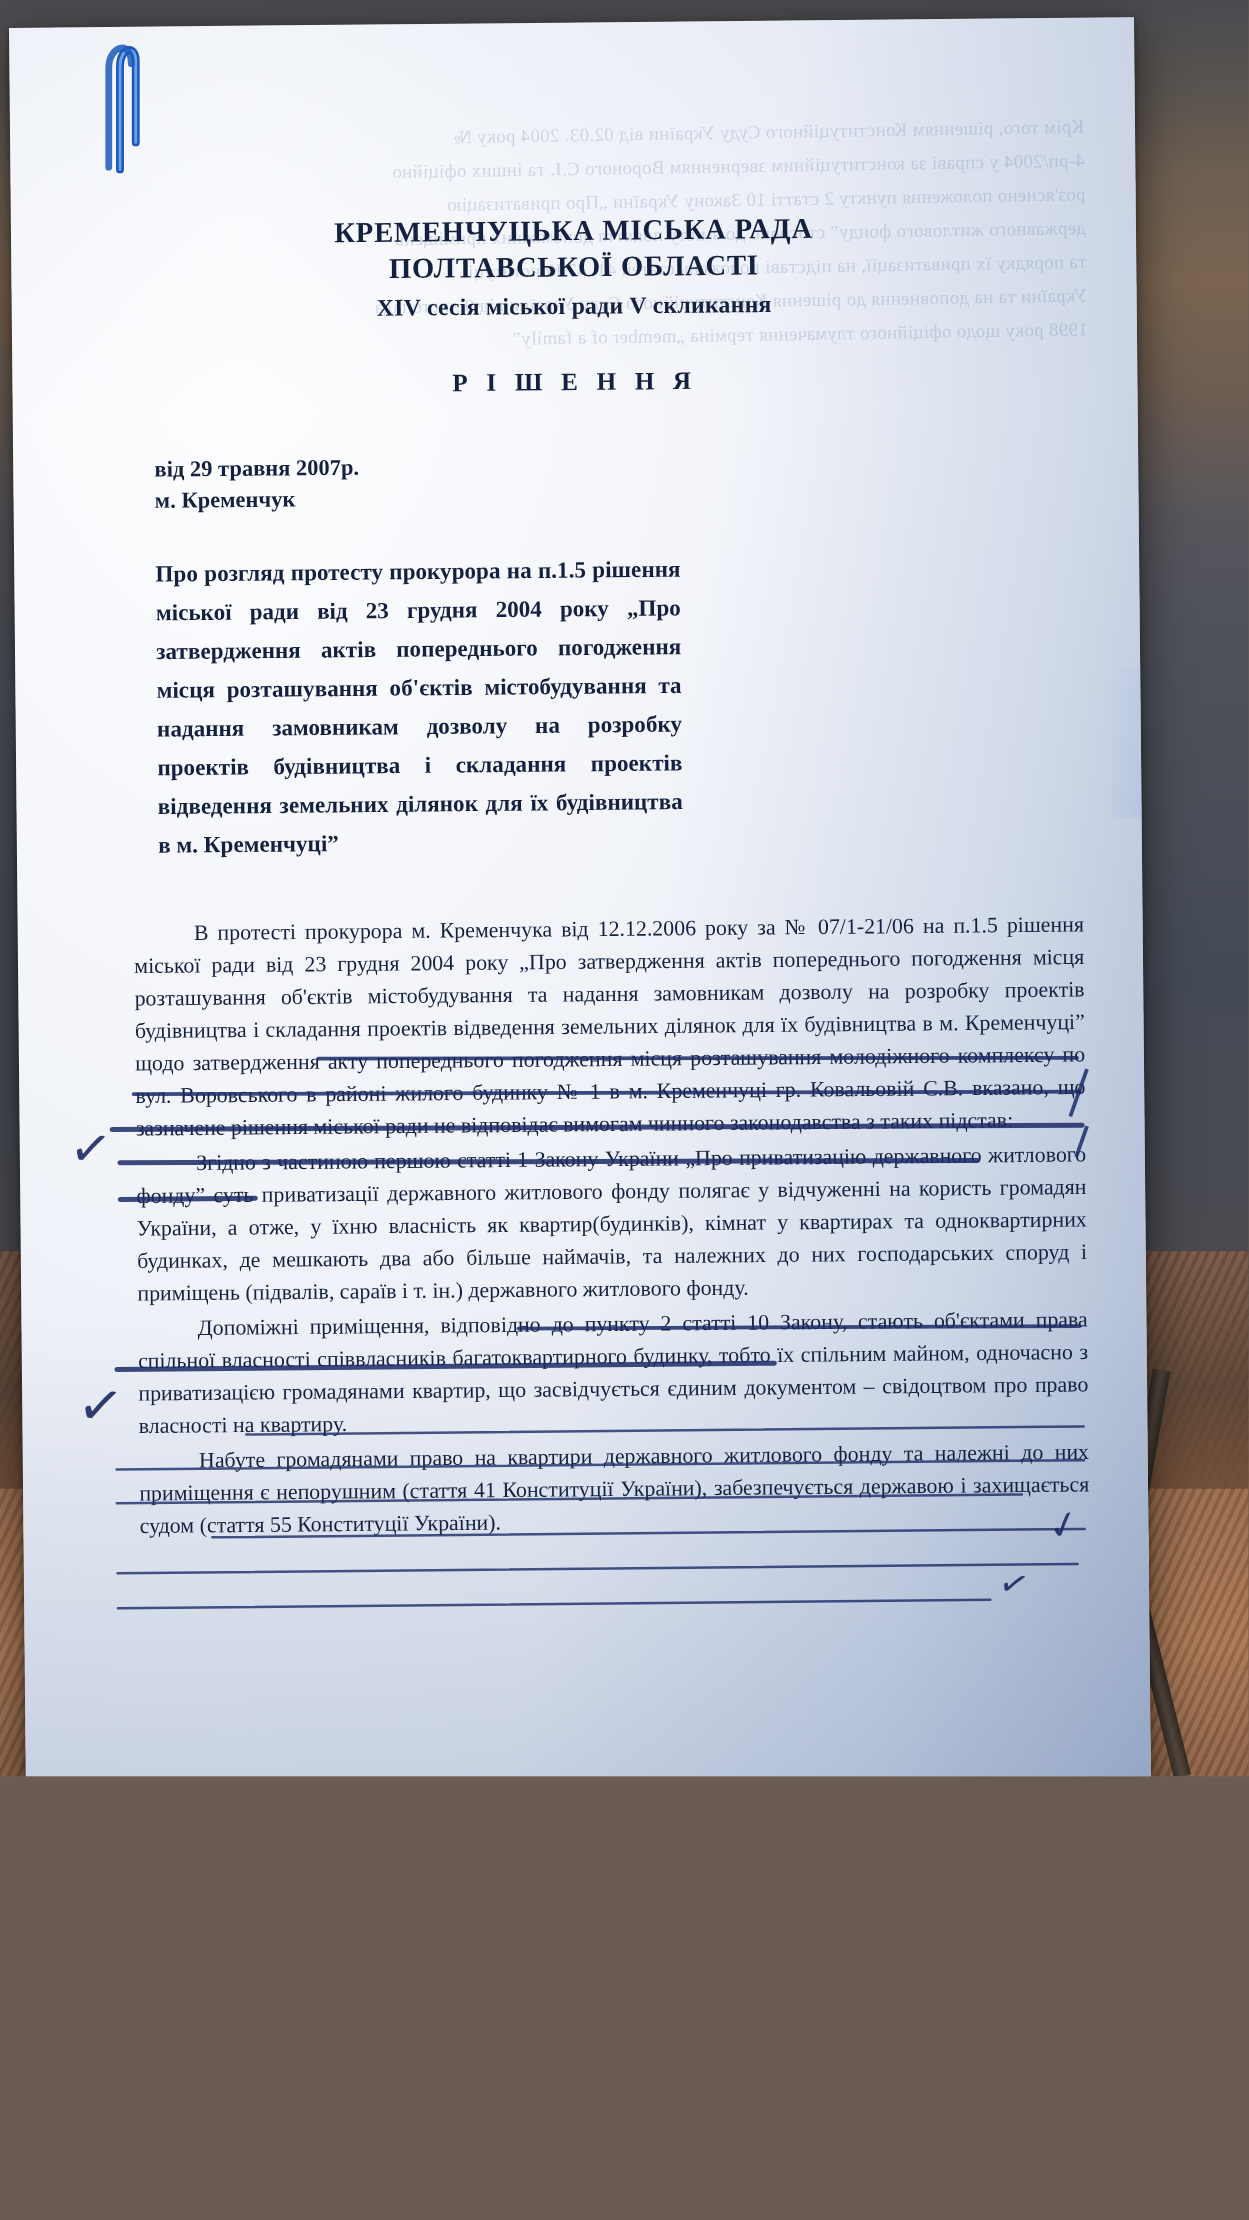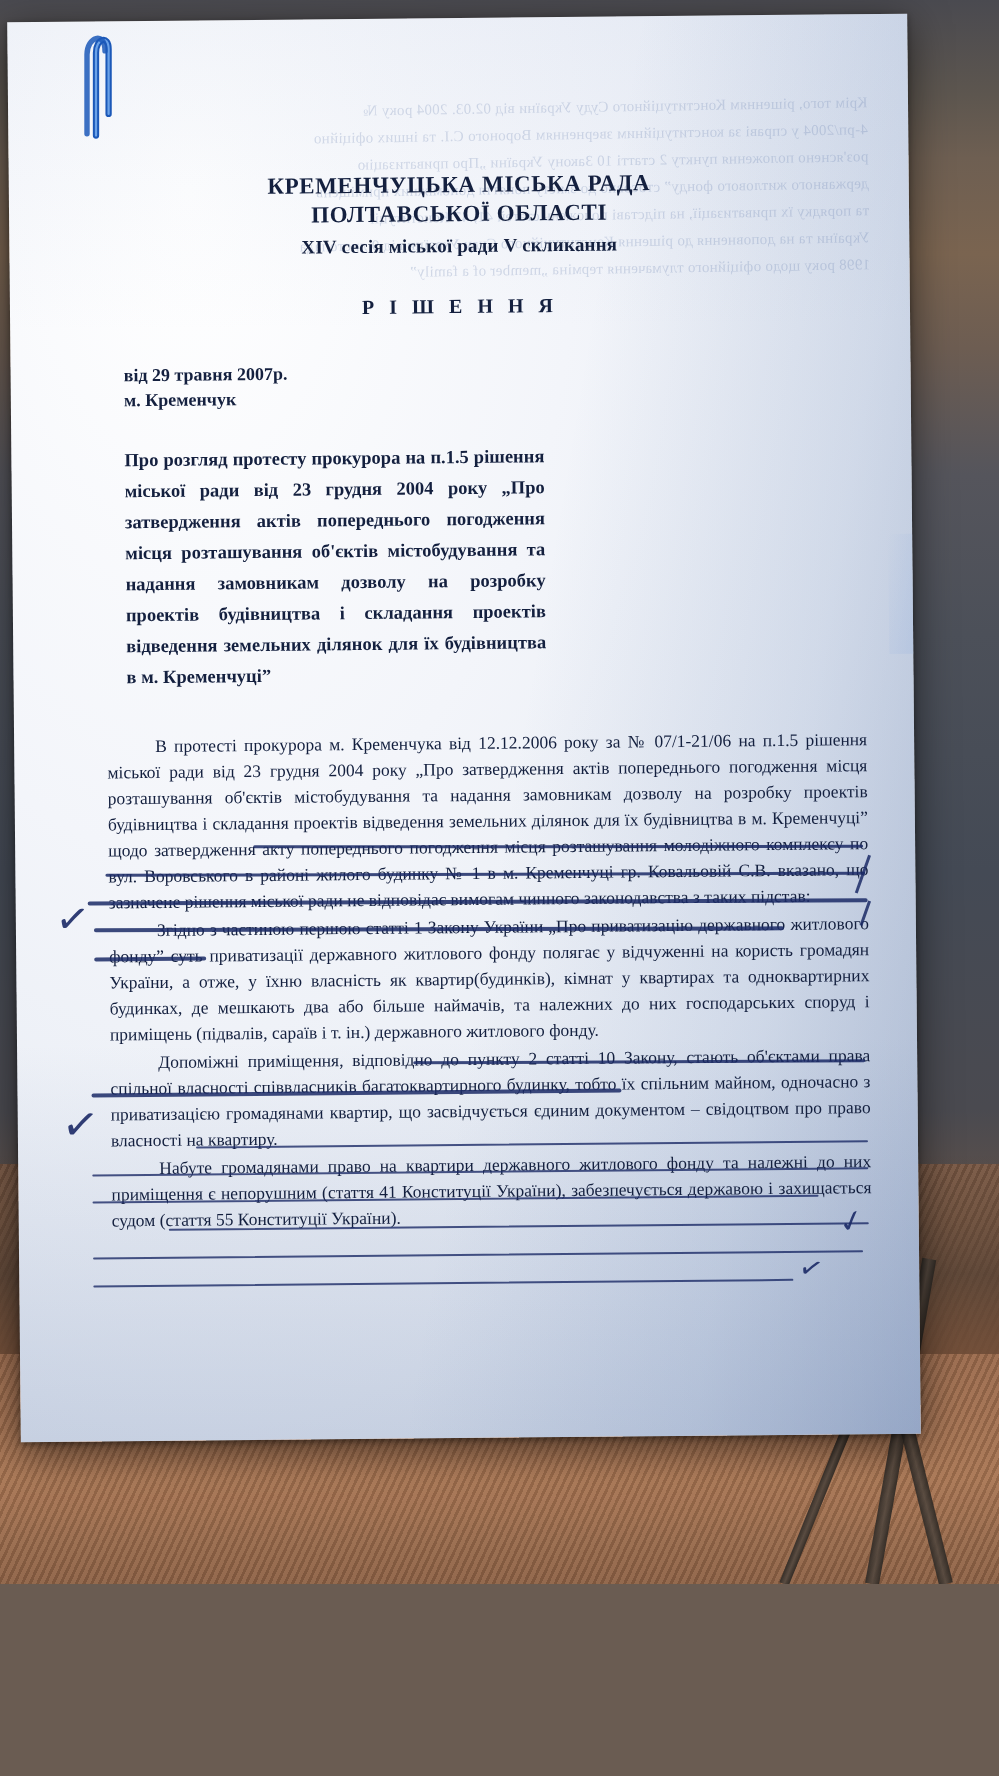"КРЕМЕНЧУЦЬКА МІСЬКА РАДА" .scene { height: 1584px -> 1421px }
